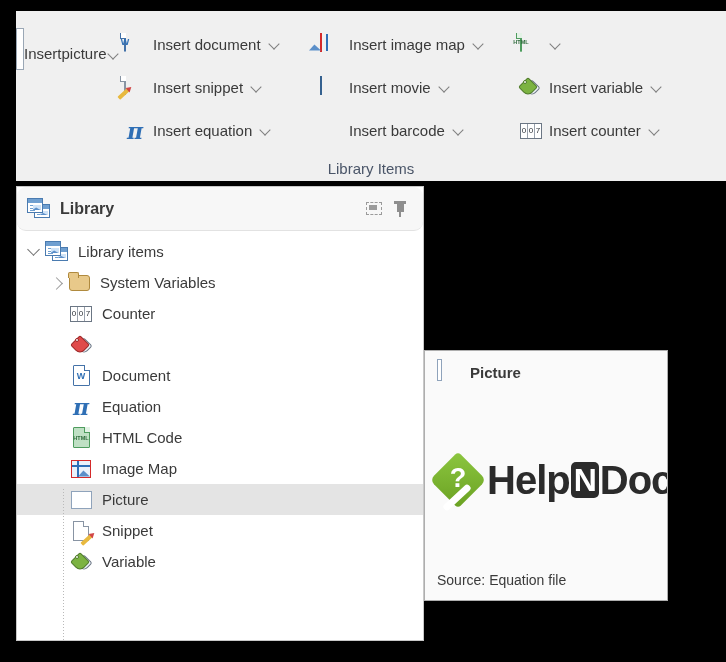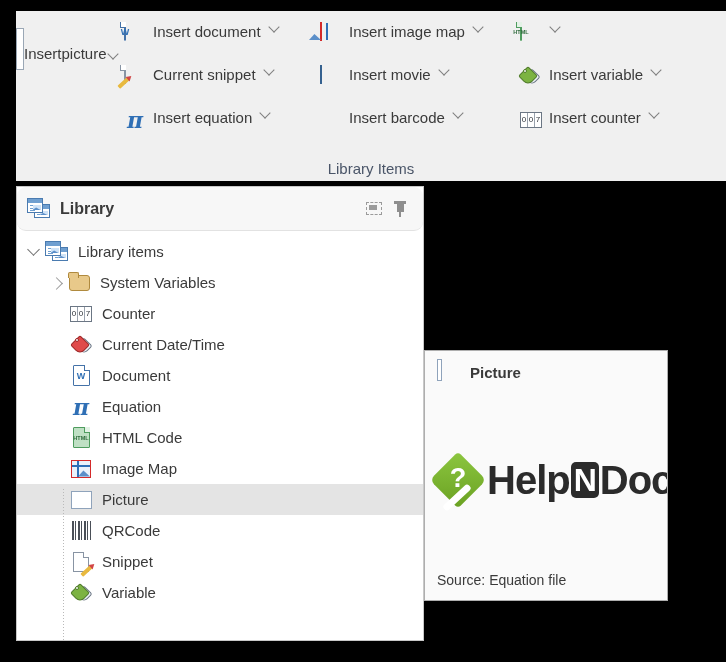"Insert document" .small-btn { align-items: none -> center }
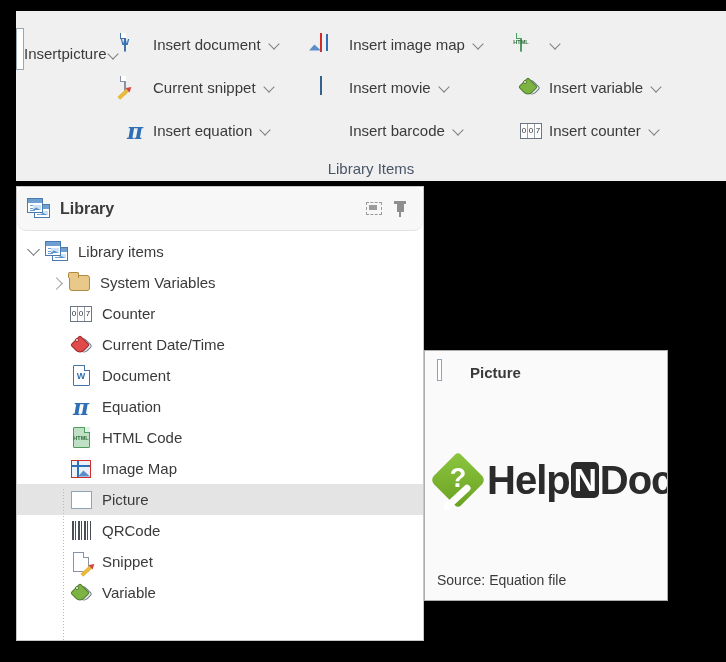"Current snippet" span.s-lbl { text: Current -> Insert }
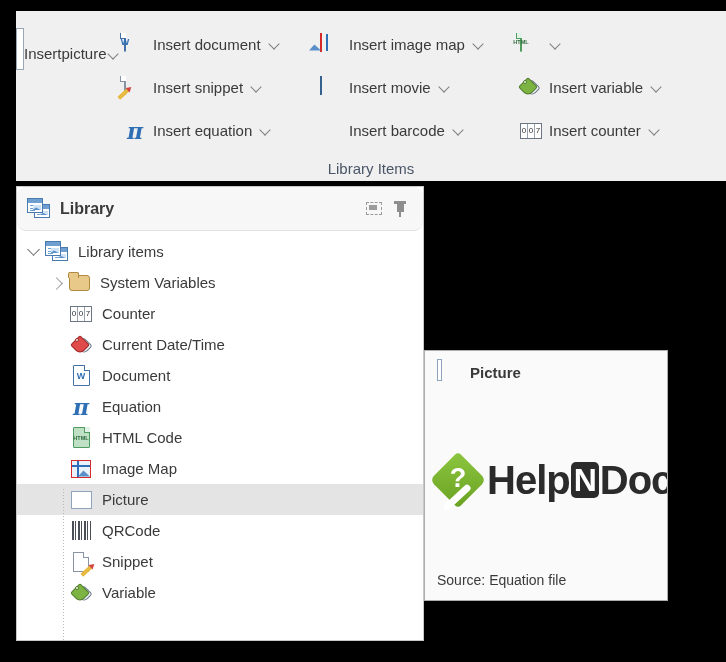"Current Date/Time" span.nlbl { html: <span>Current Date/Time</span> -> none }
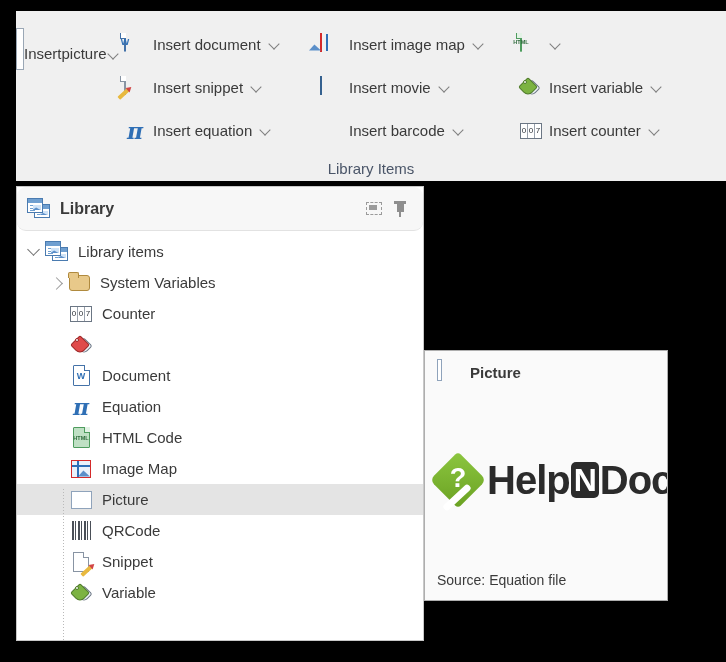"QRCode" div.node { html: <div> <span> <span></span> </span> <span>QRCode</span> </div> -> none }
